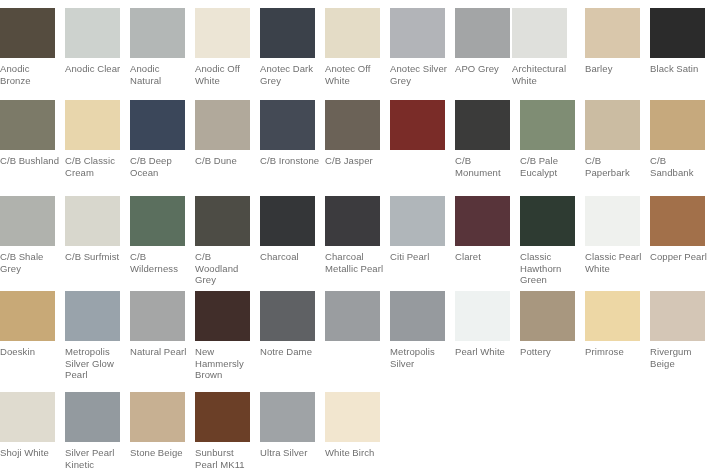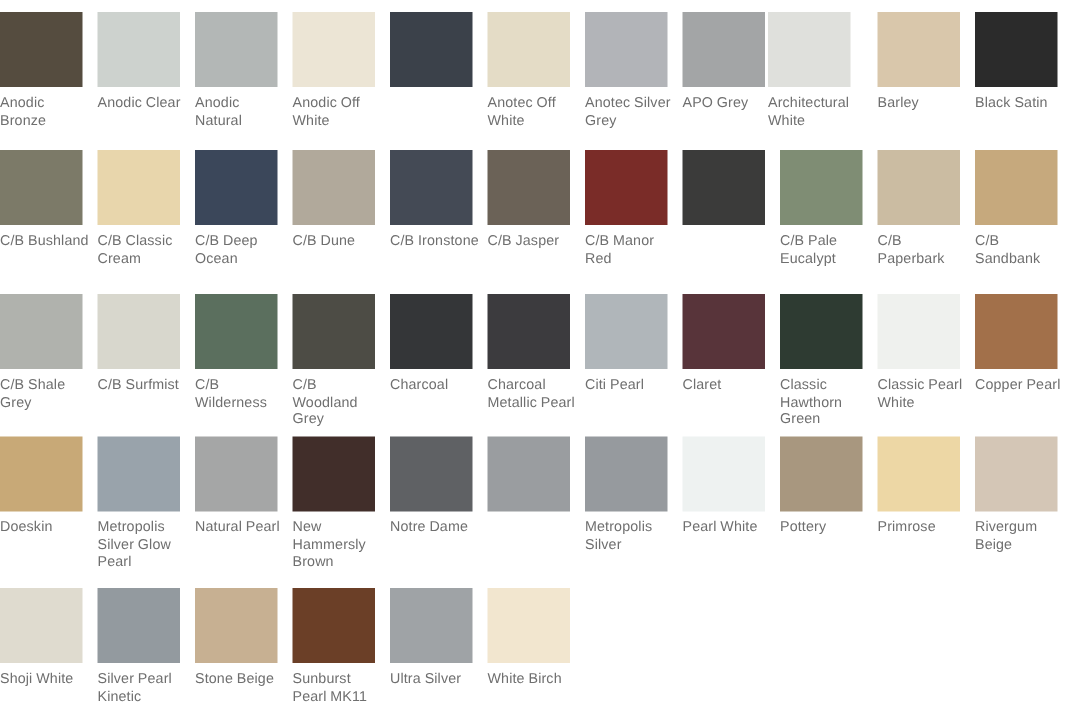"Anotec Dark Grey" span.swatch-label { html: none -> <span>Anotec Dark Grey</span> }
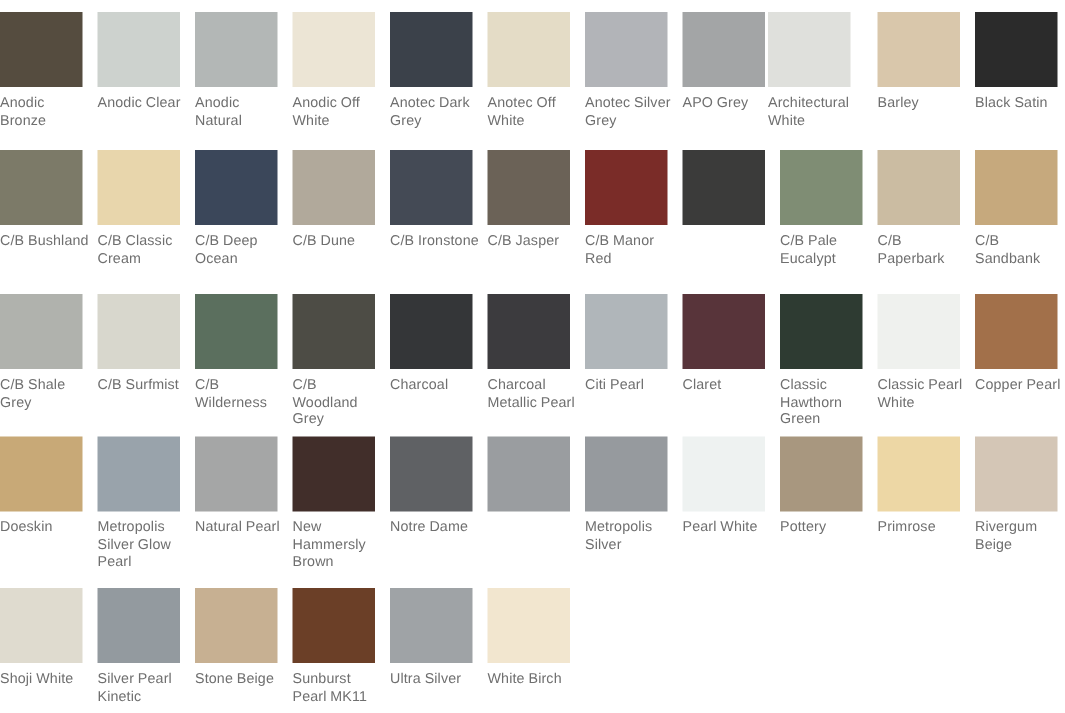"C/B Manor Red" span.swatch-label { html: <span>C/B Manor Red</span> -> none }
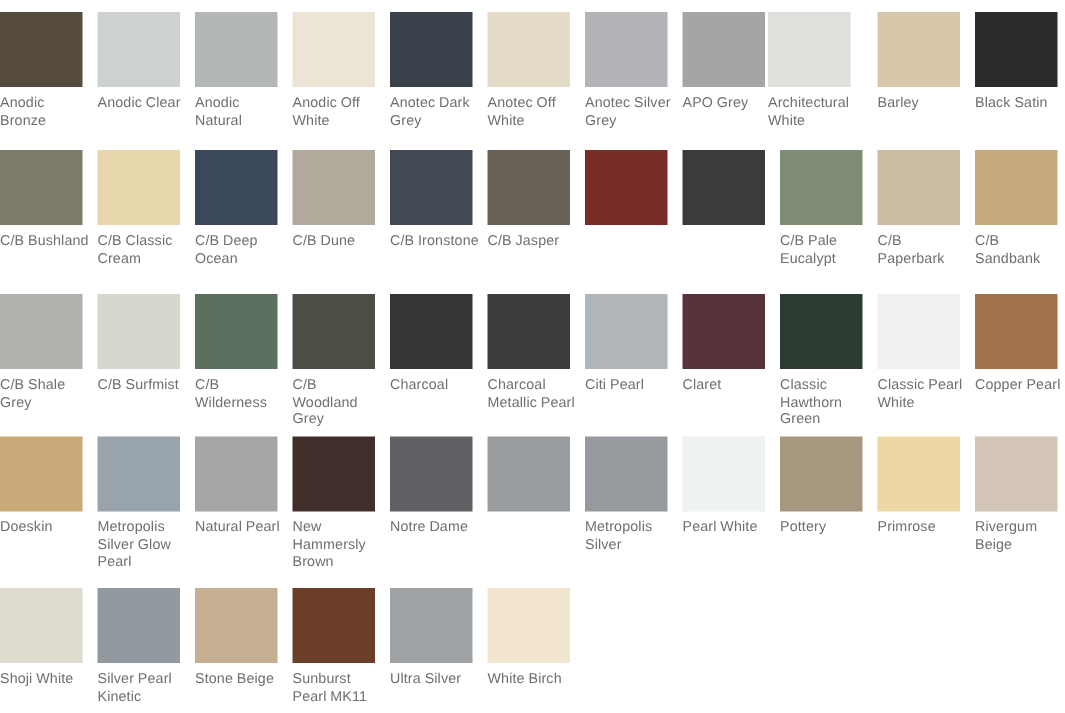"C/B Monument" span.swatch-label { html: none -> <span>C/B Monument</span> }
